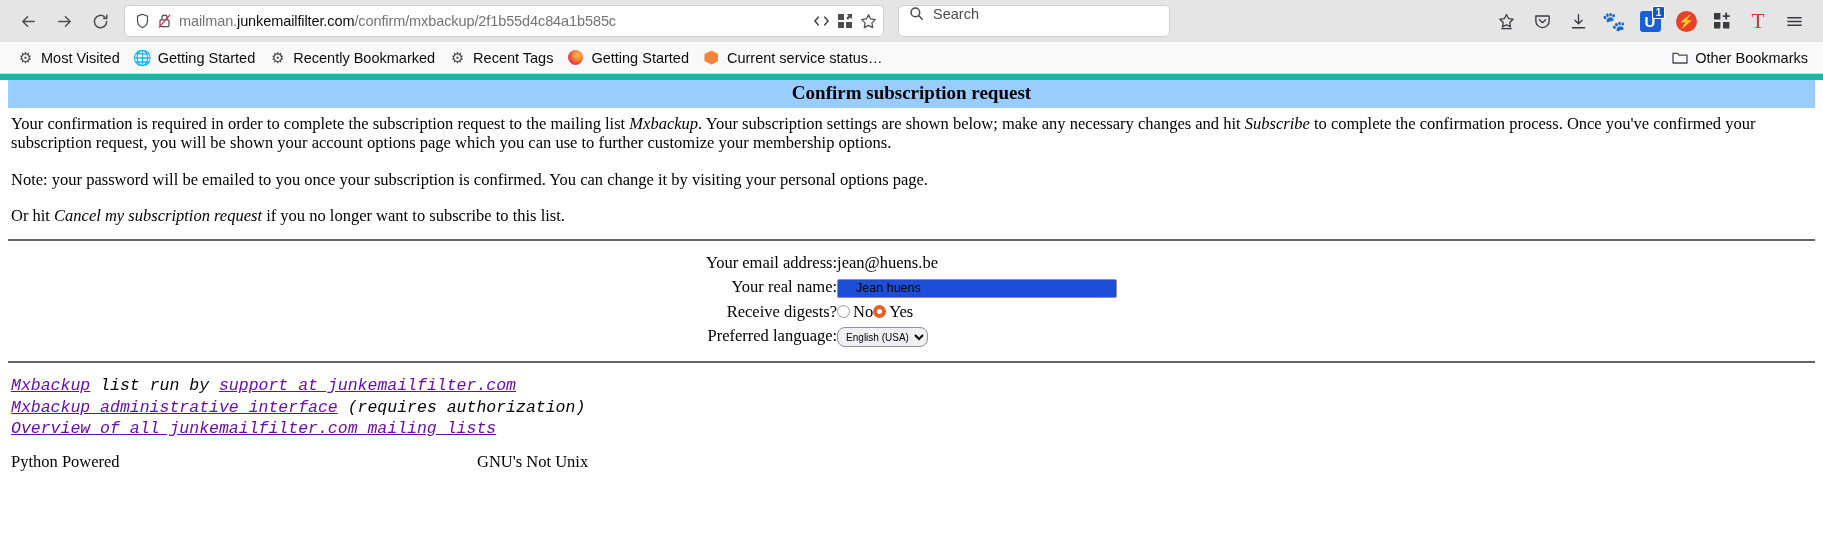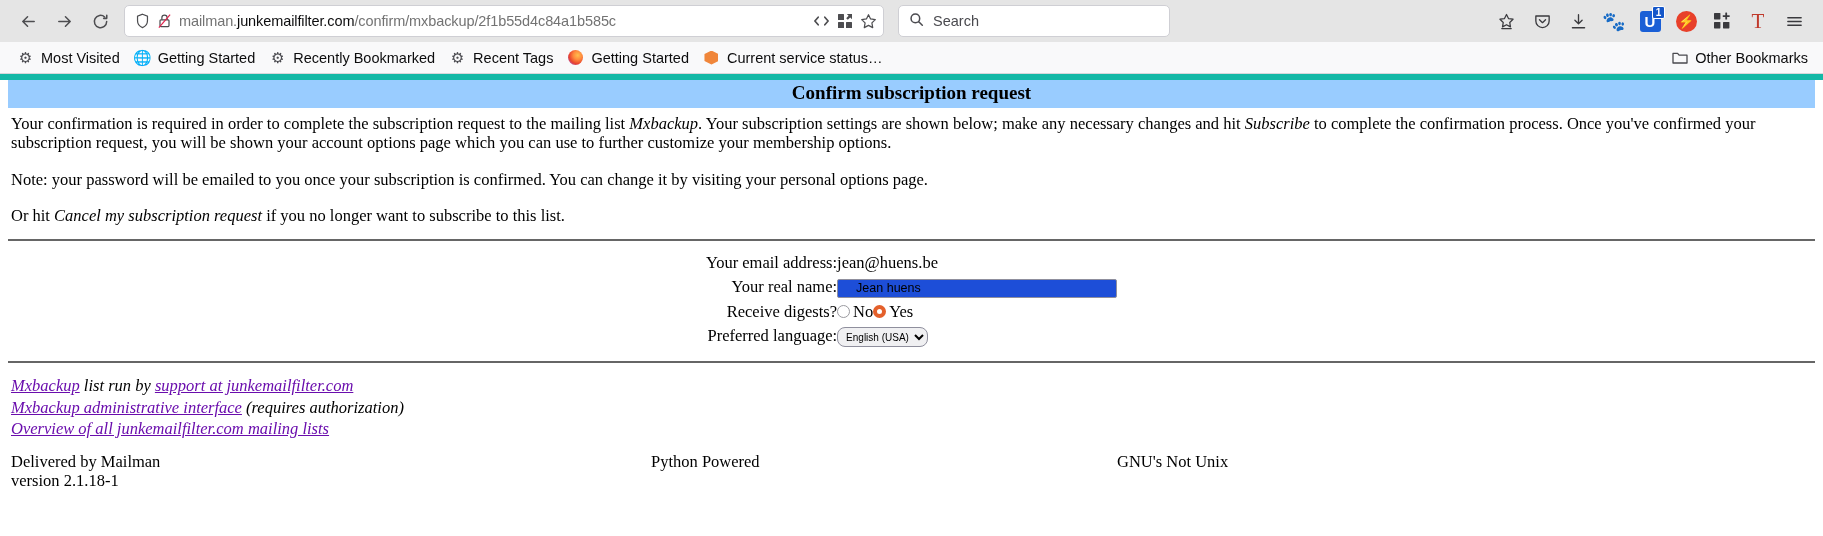"Search" #searchbar { align-items: center -> none }
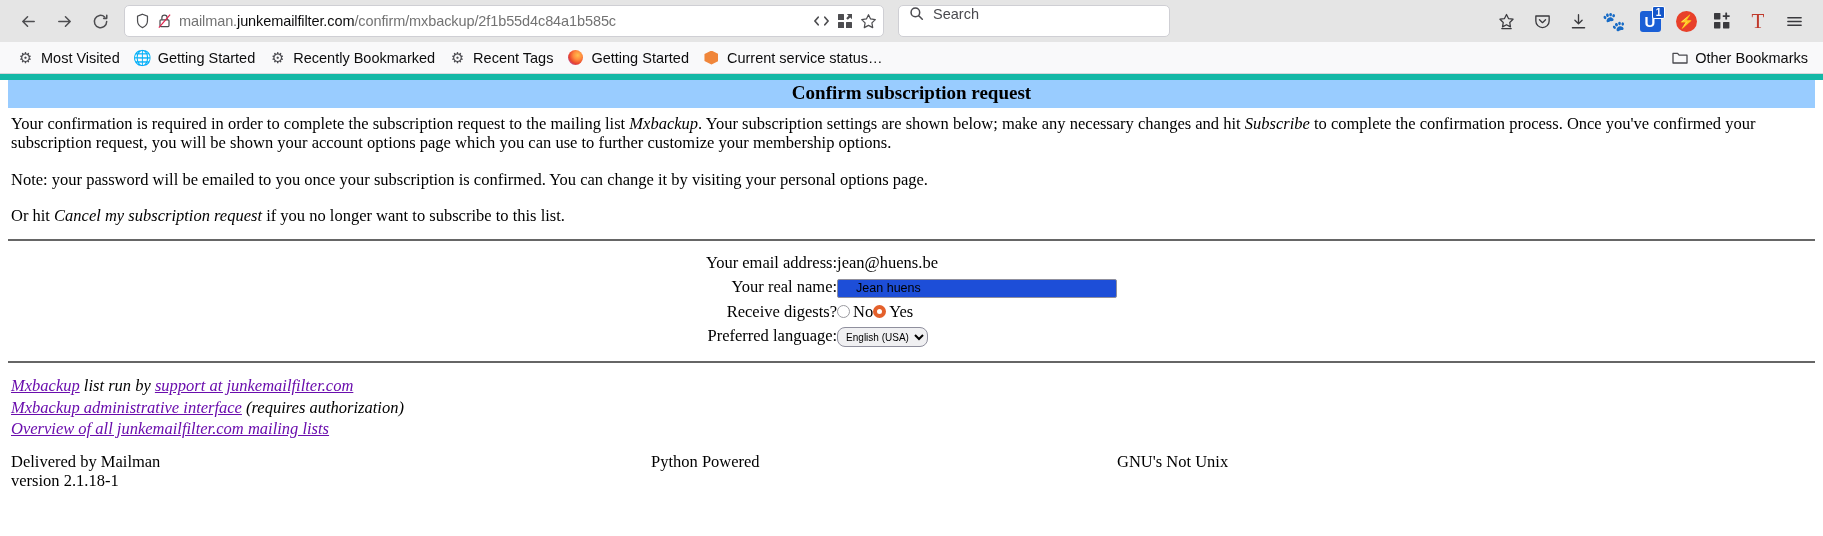"Mxbackup list run by support" #footer-links { font-family: none -> Liberation Mono, monospace }
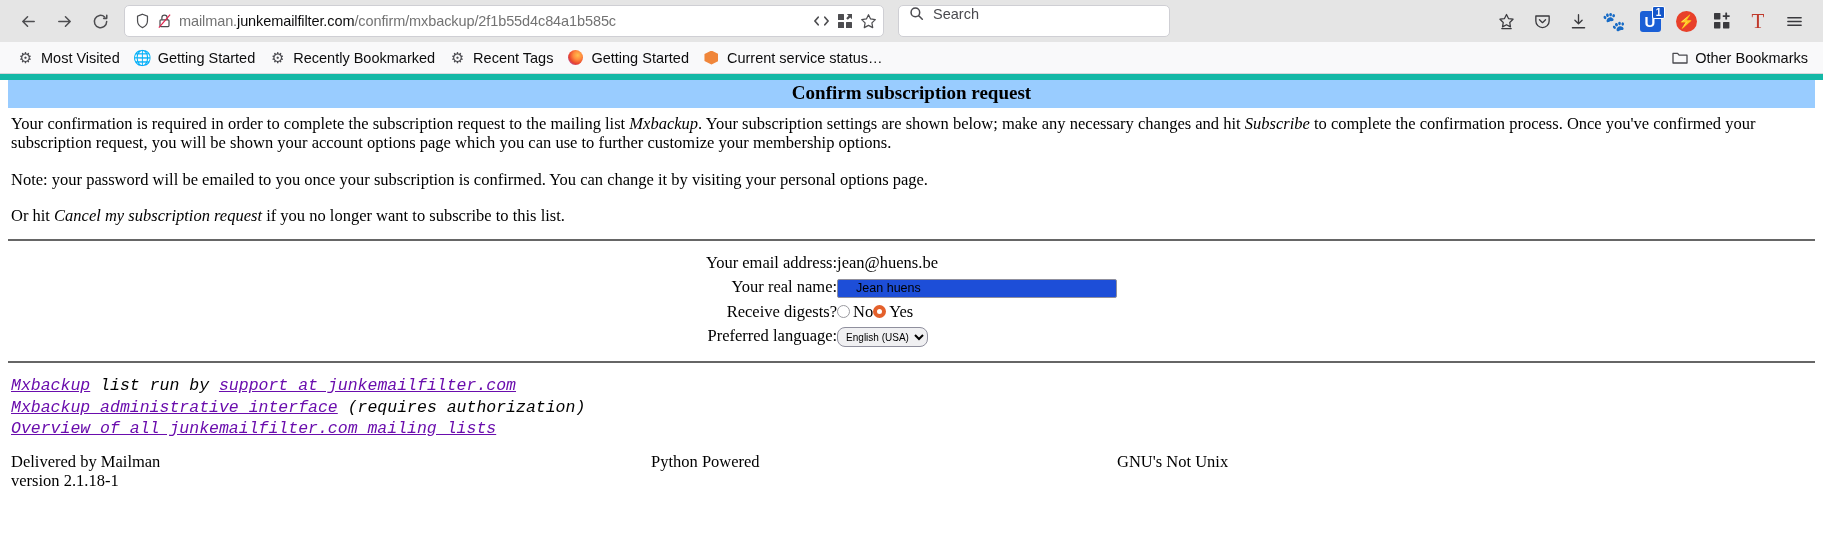"Delivered by Mailman" div { html: <div> <div>Delivered by Mailman</div> <div>version 2.1.18-1</div> </div> -> none }
